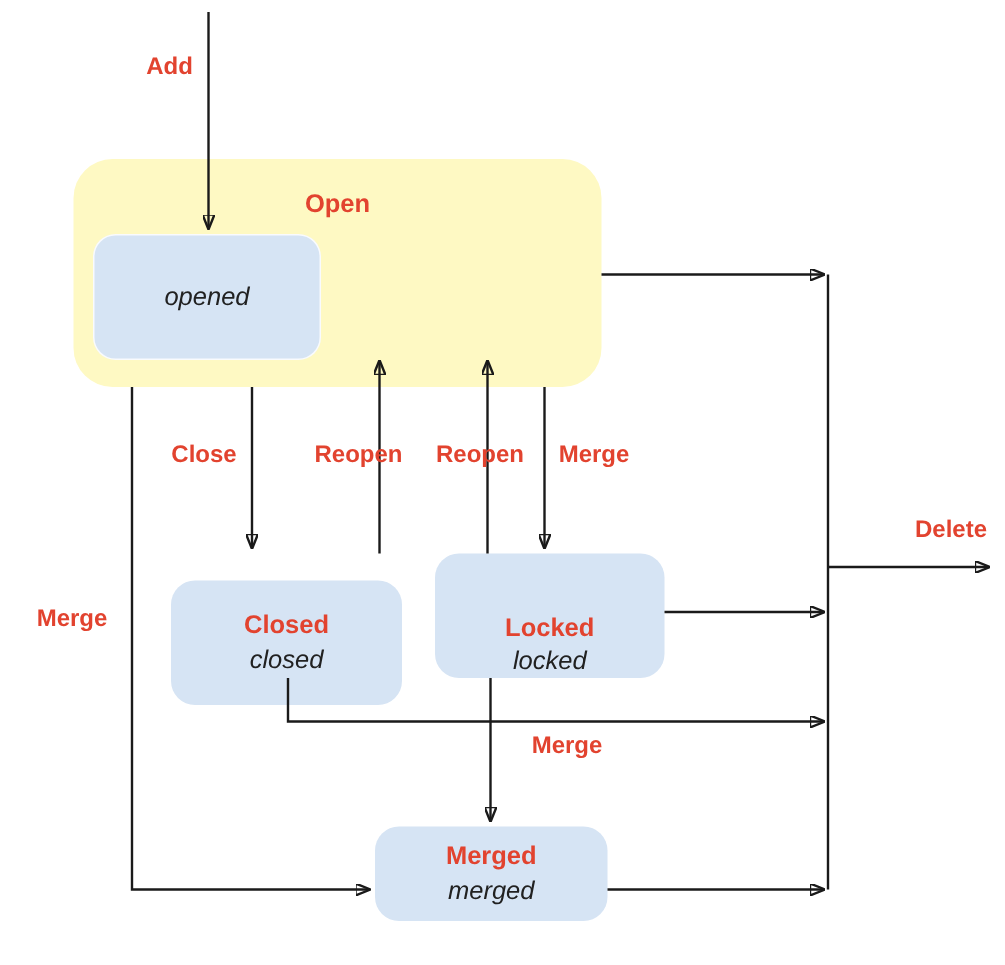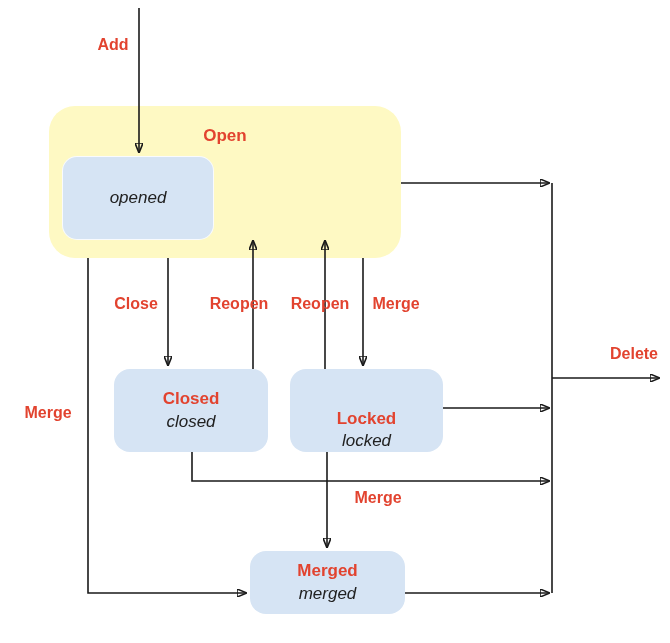"Closed" #box-closed { top: 369px -> 387px }
